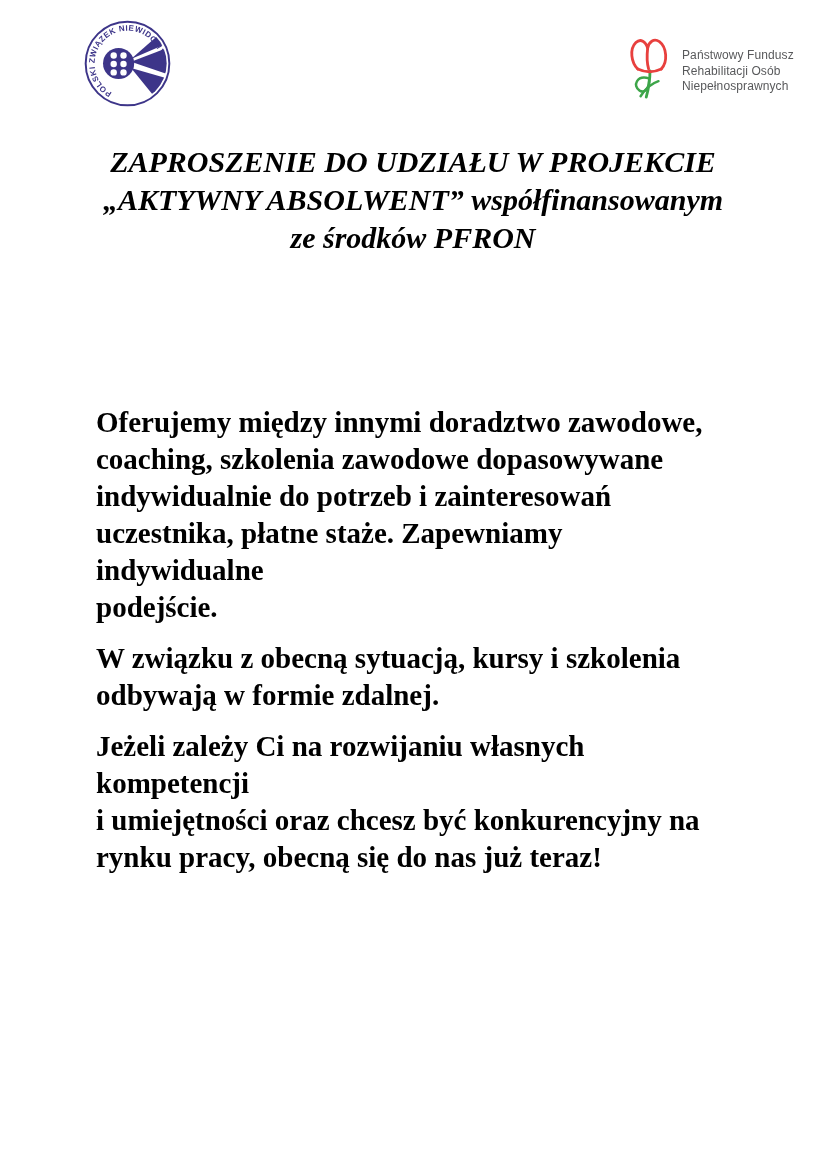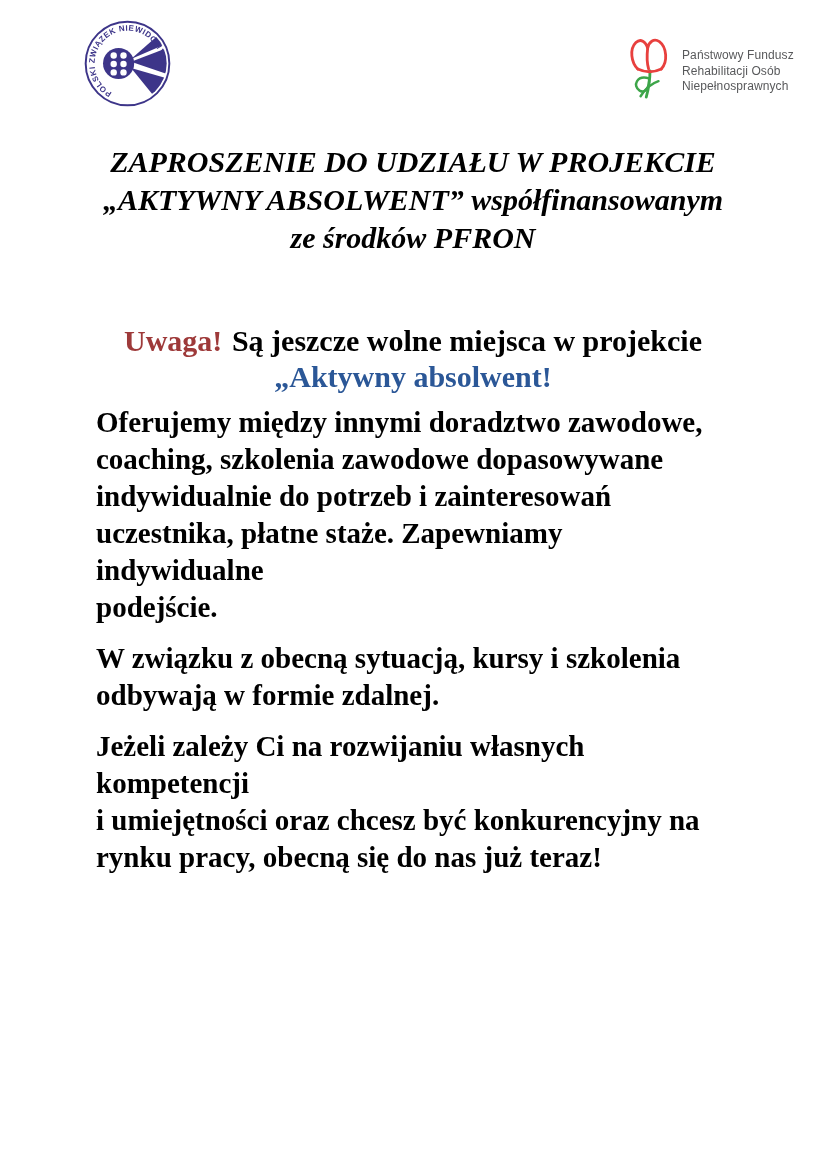"Uwaga! Są jeszcze wolne miejsca" div.notice { html: <div> <span>Uwaga!</span><span>Są jeszcze wolne miejsca w projekcie</span><br> <span>„Aktywny absolwent!</span> </div> -> none }
